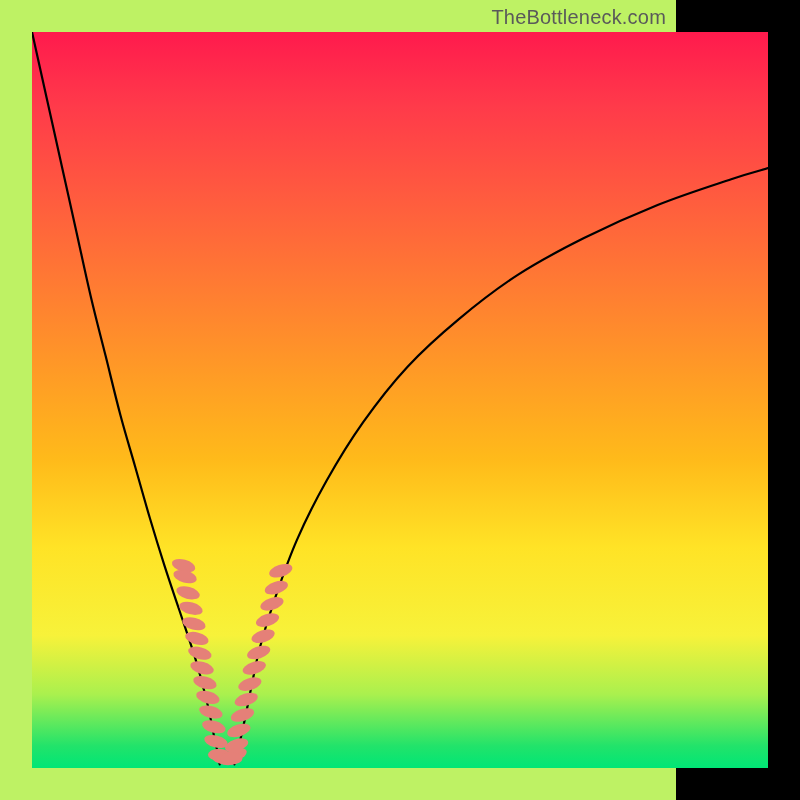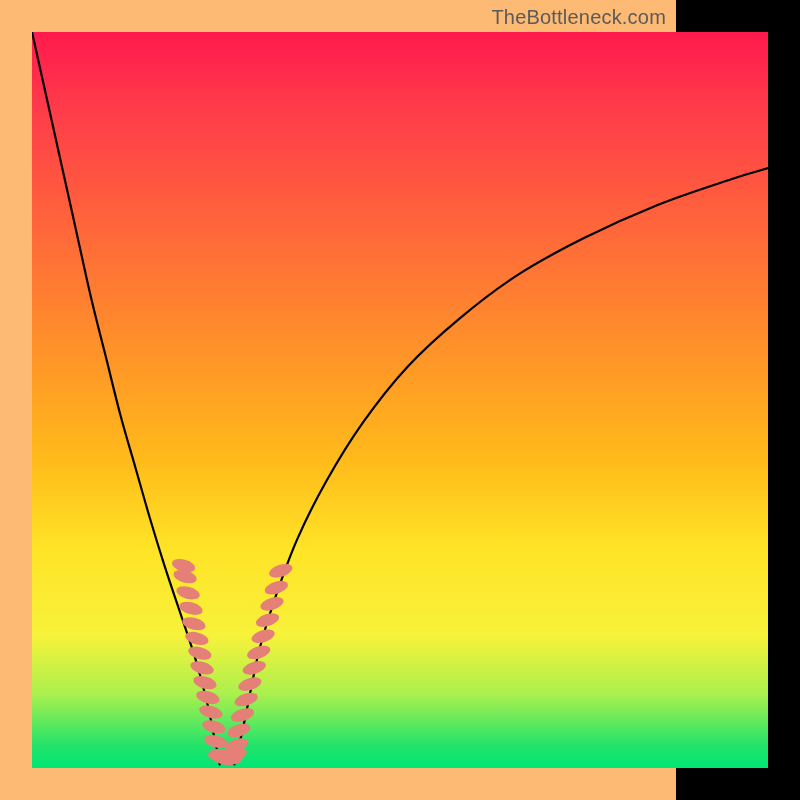"TheBottleneck.com" .frame { background: #fdba74 -> #bef264 }
